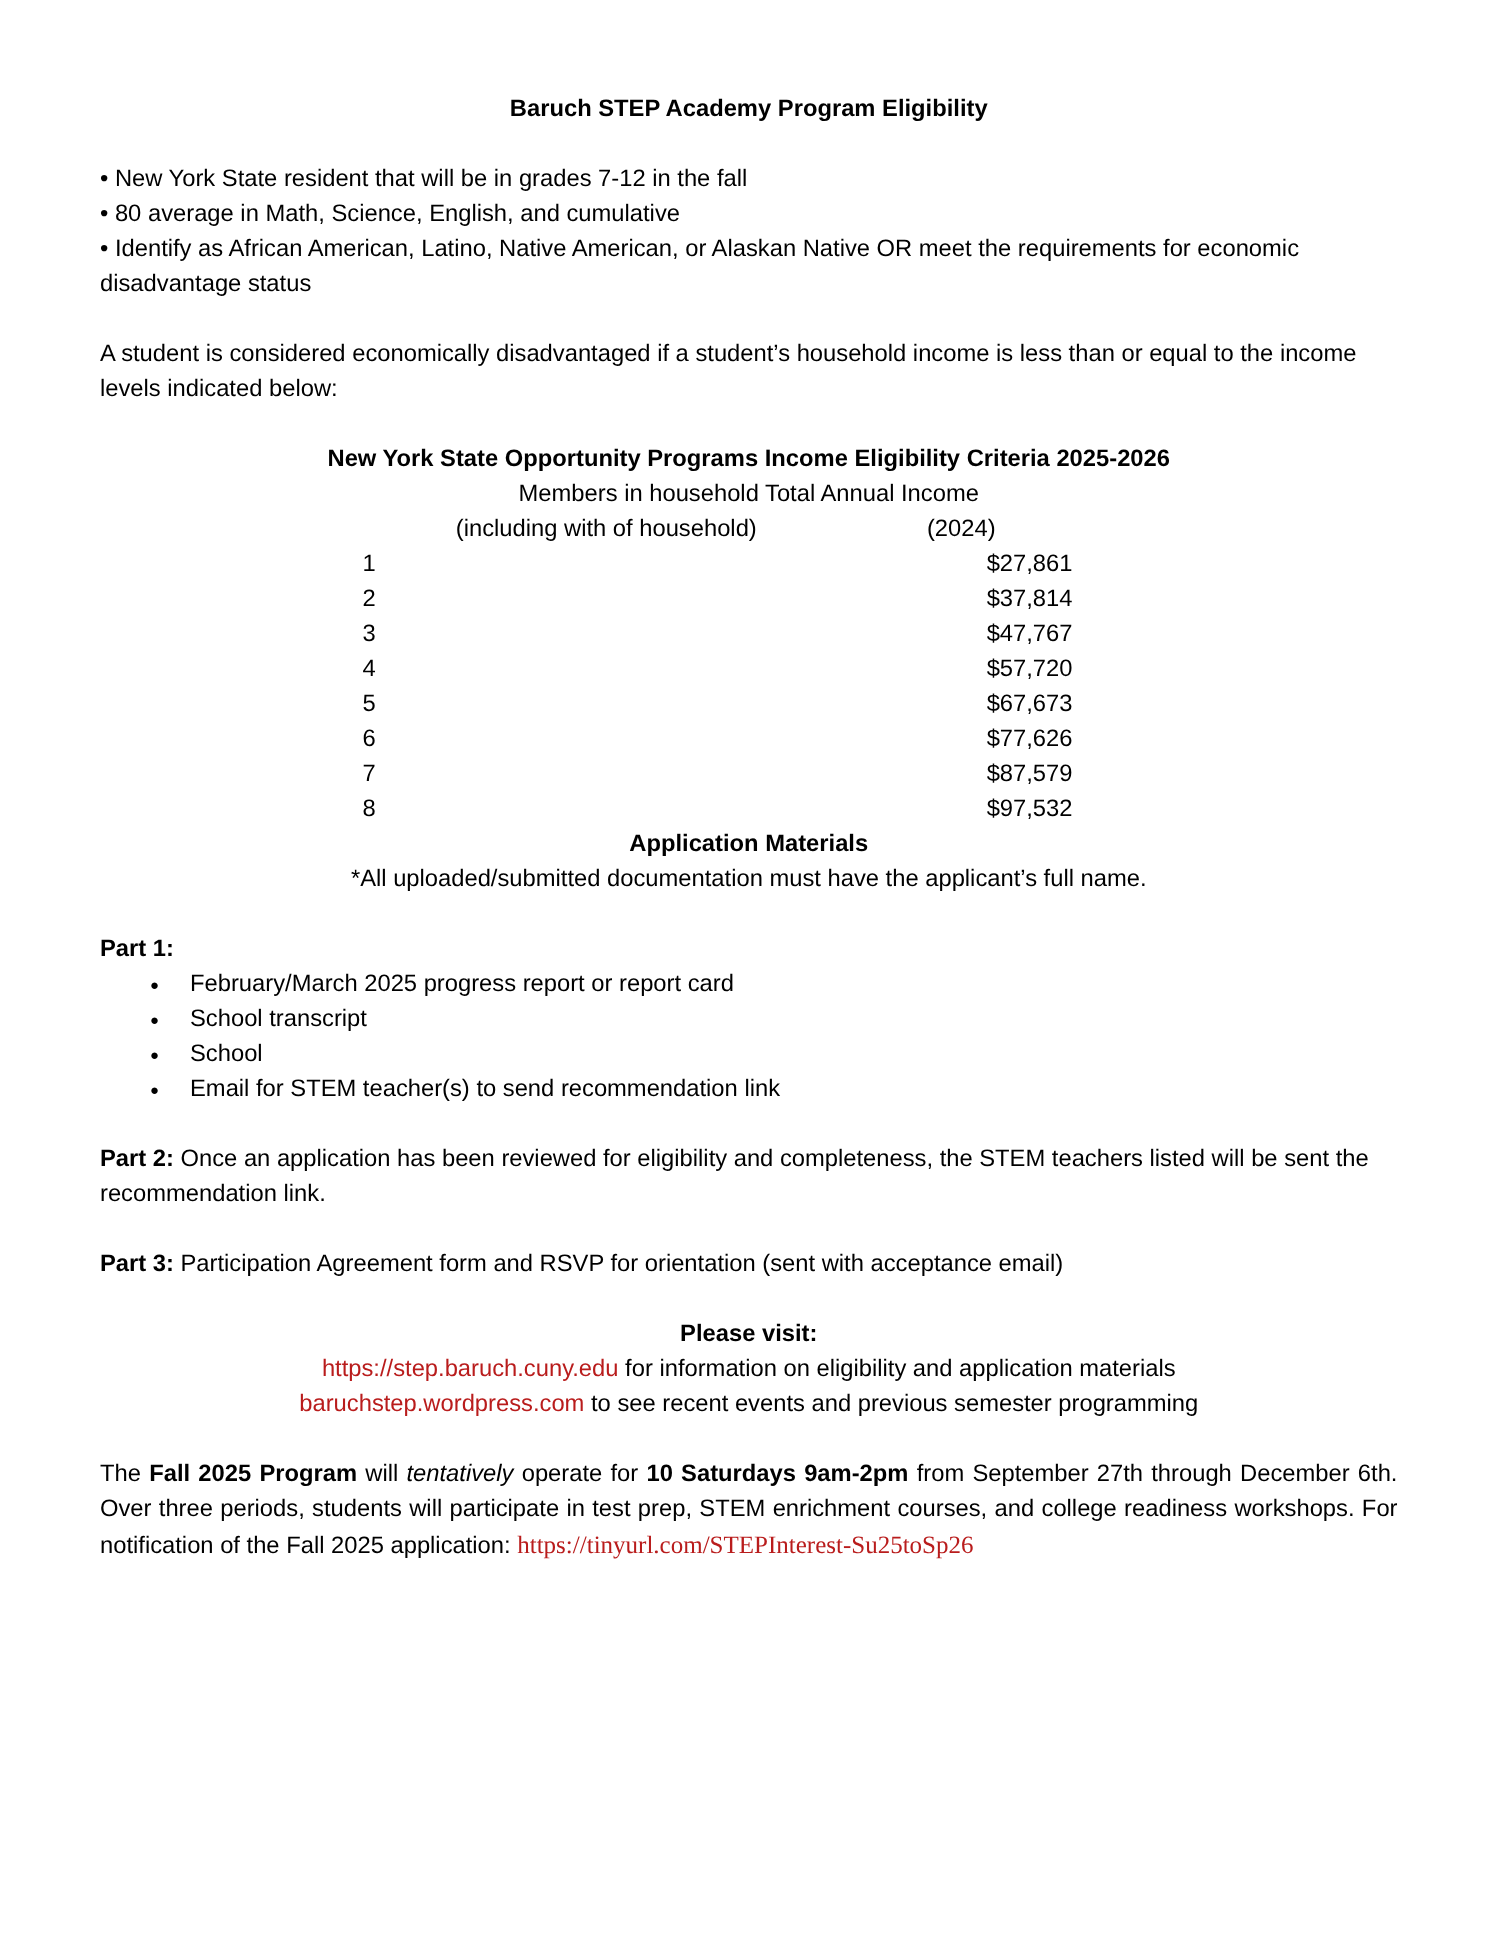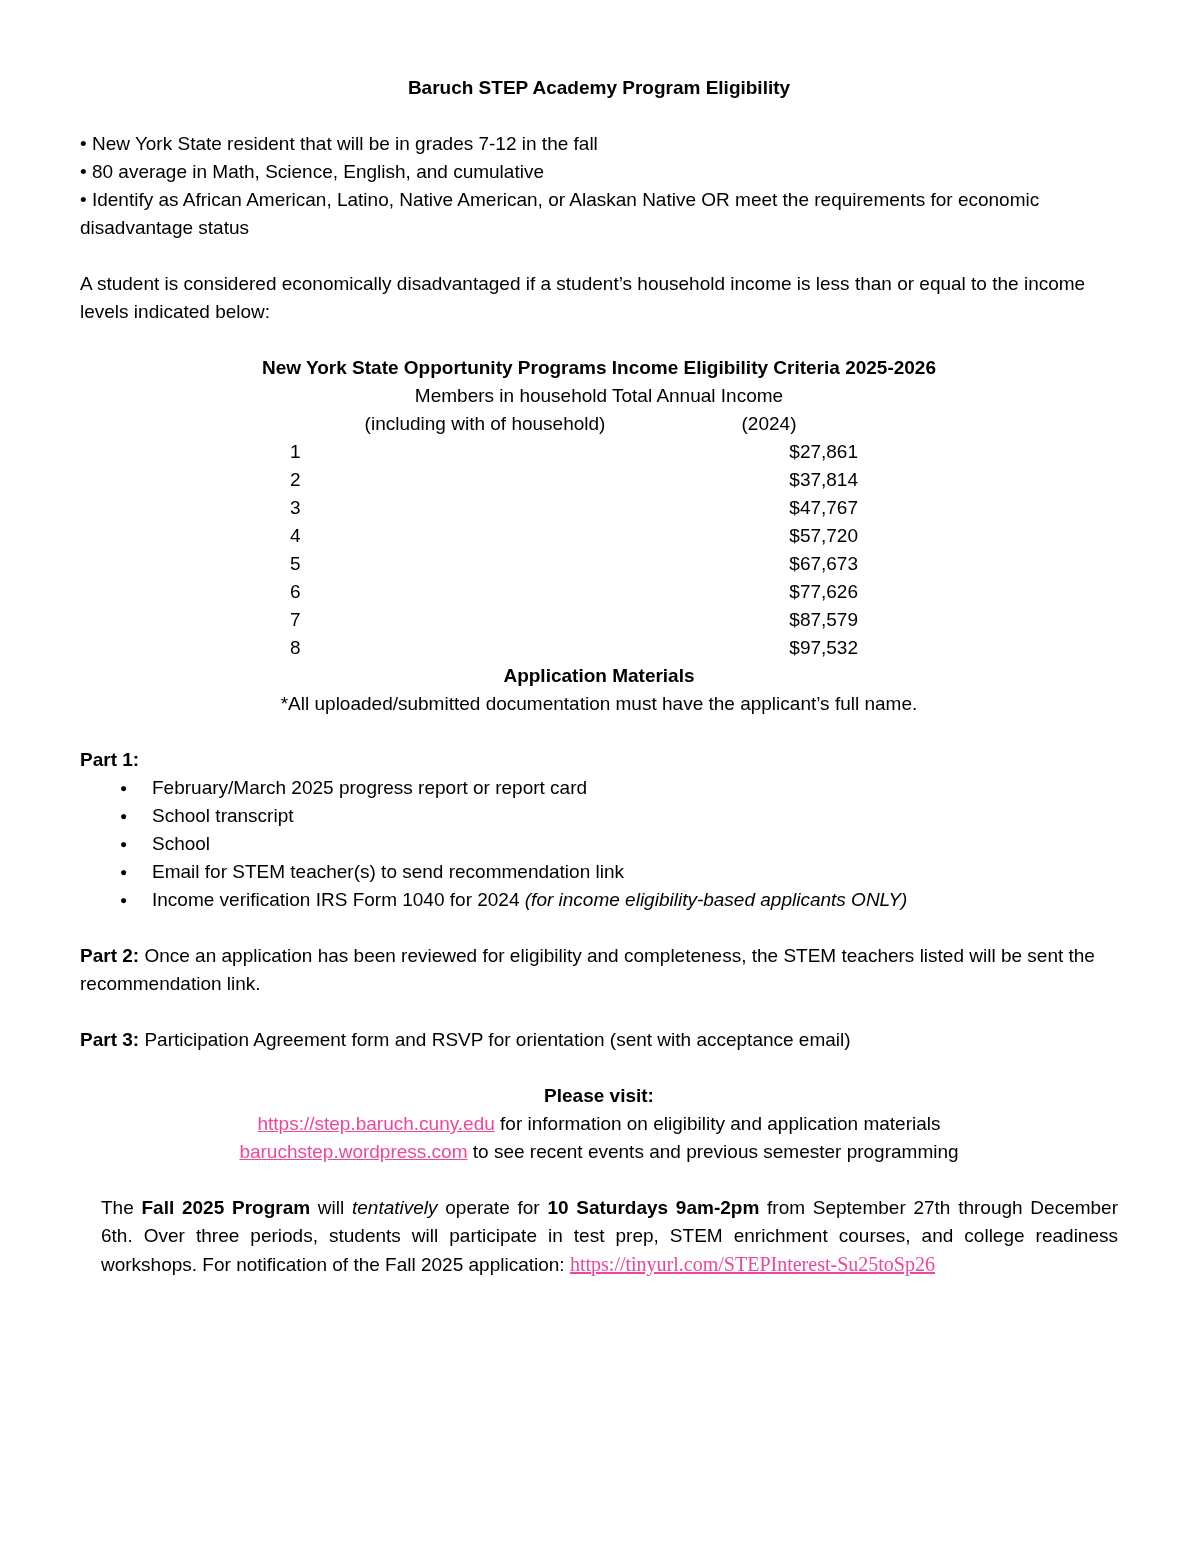"Income verification IRS Form 1040" li { html: <li><span>Income verification IRS Form 1040 for 2024 </span><i>(for income eligibility-based applicants ONLY)</i></li> -> none }
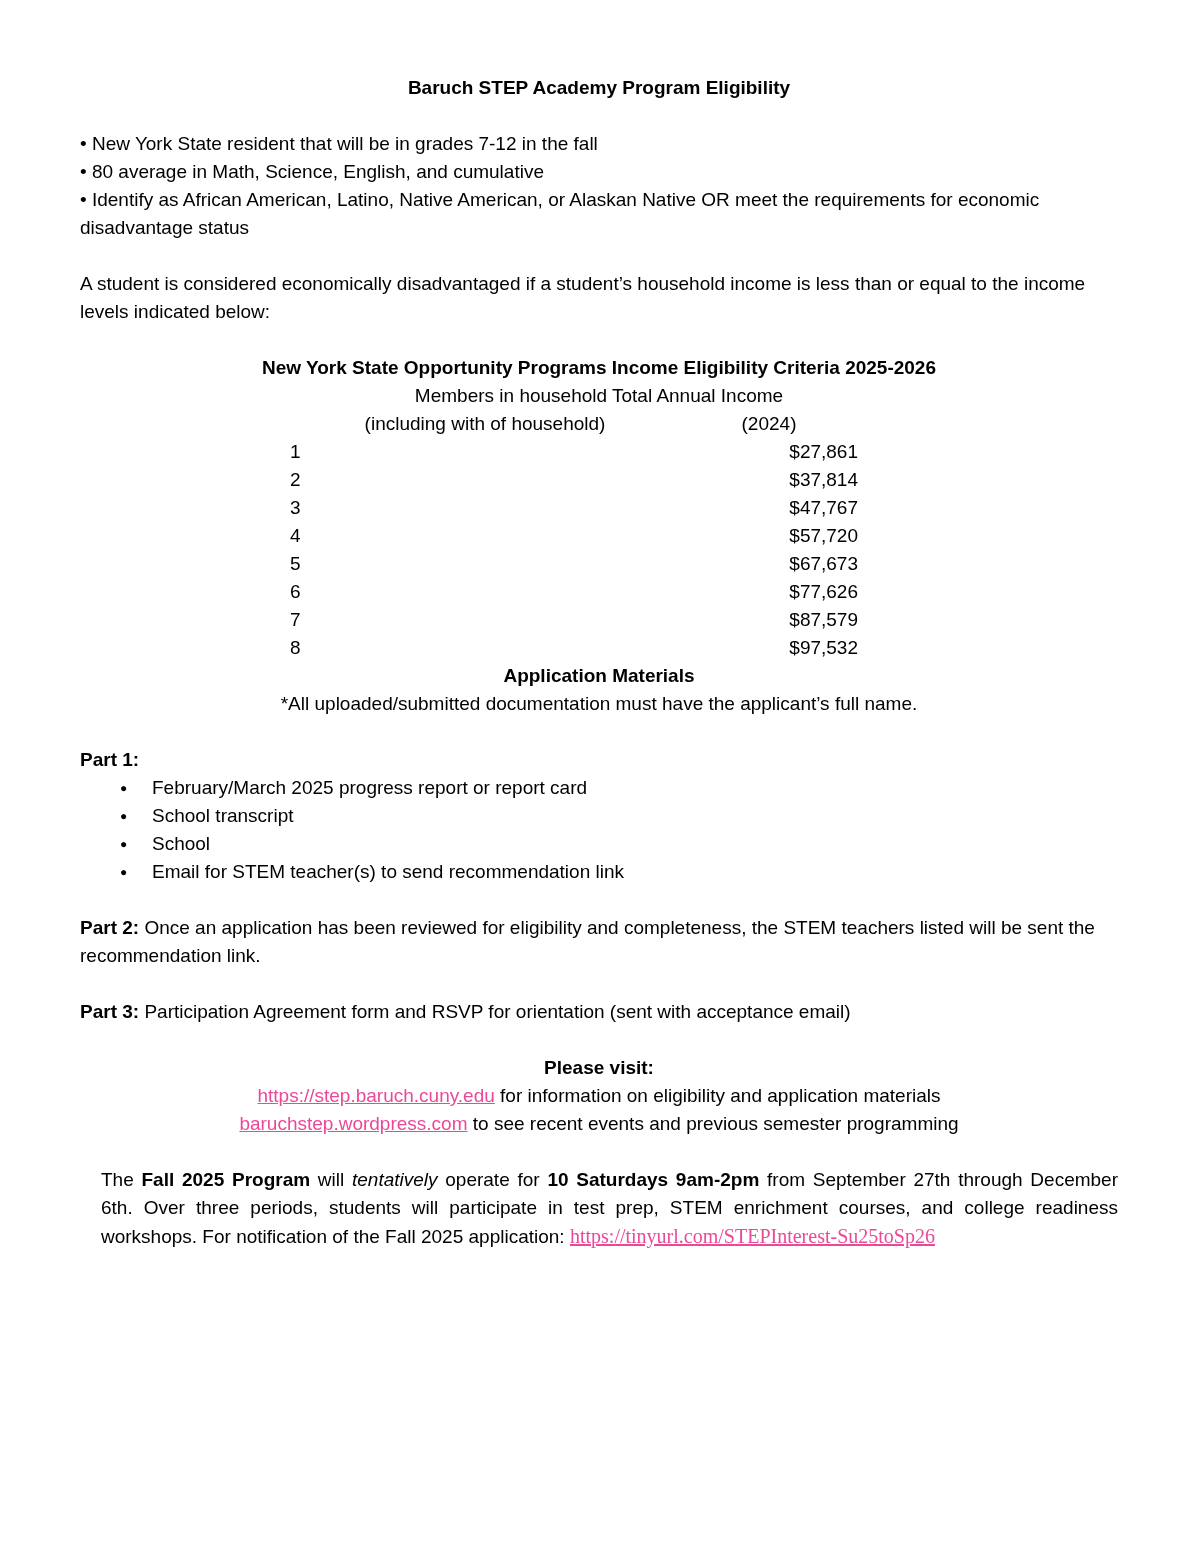"https://step.baruch.cuny.edu" a { color: #ec4899 -> #b91c1c; text-decoration: underline -> none }
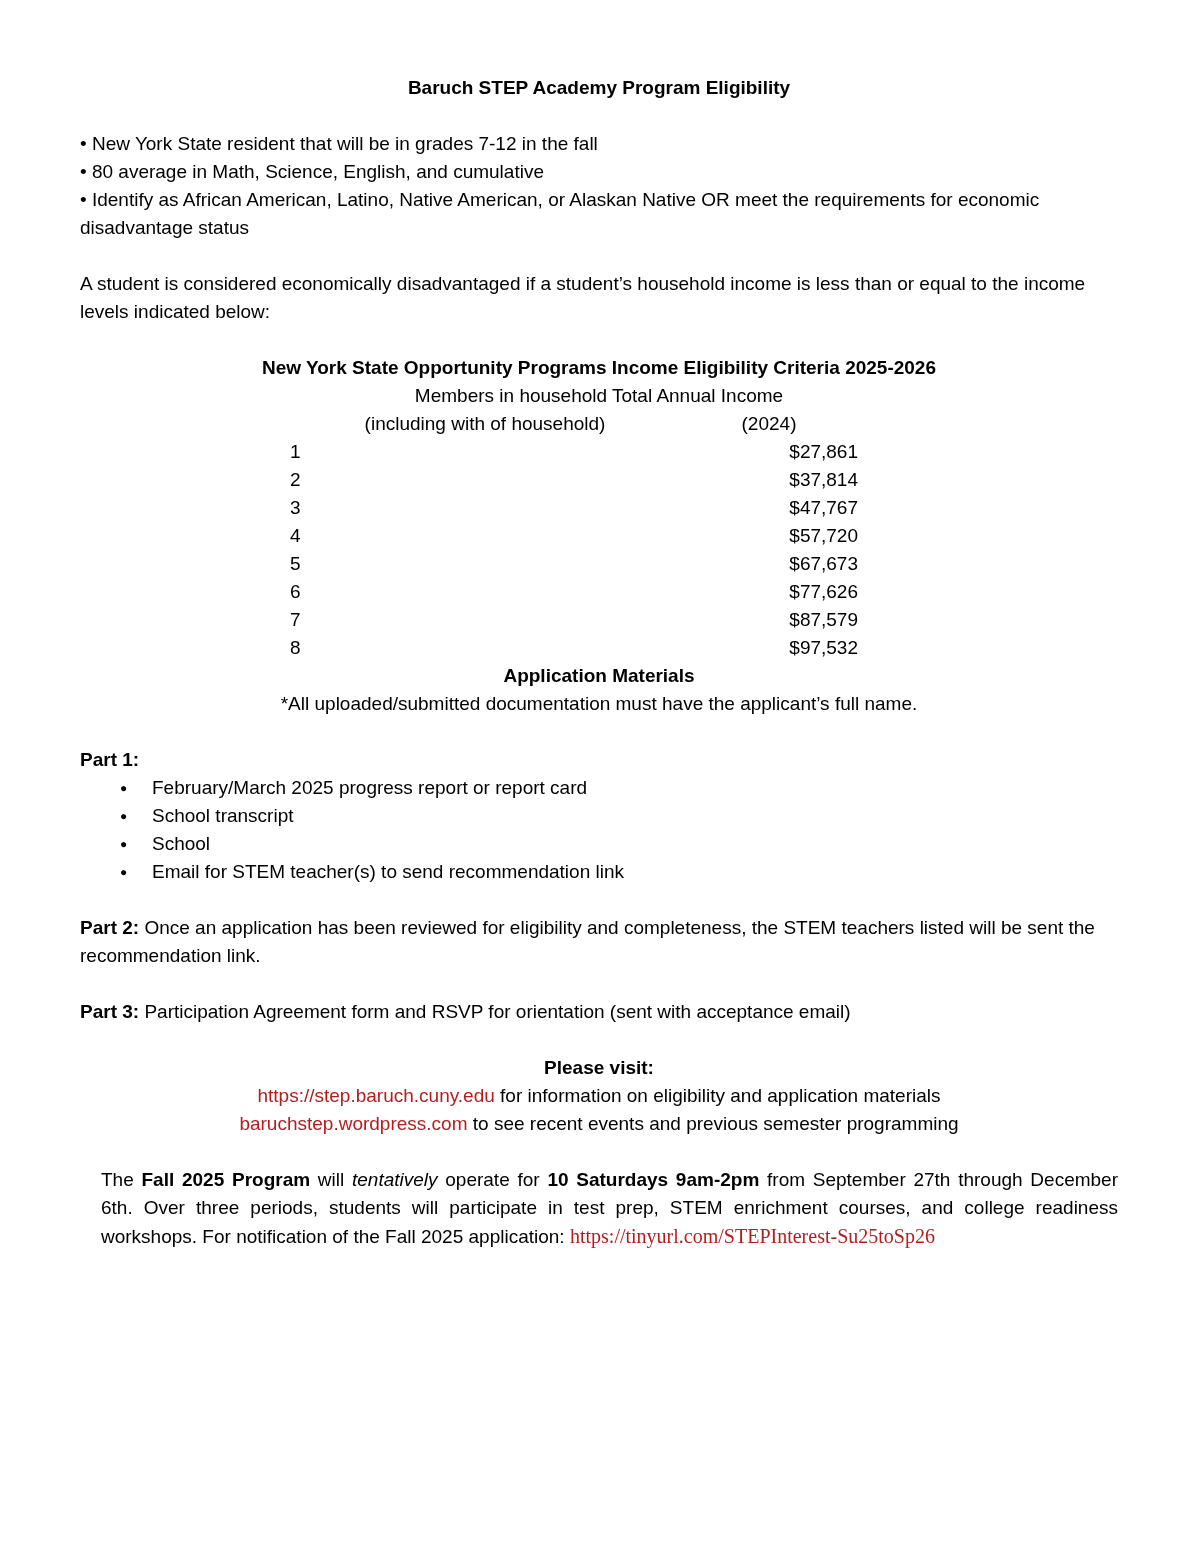"The Fall 2025 Program will" .justify { margin-left: 21px -> none }
